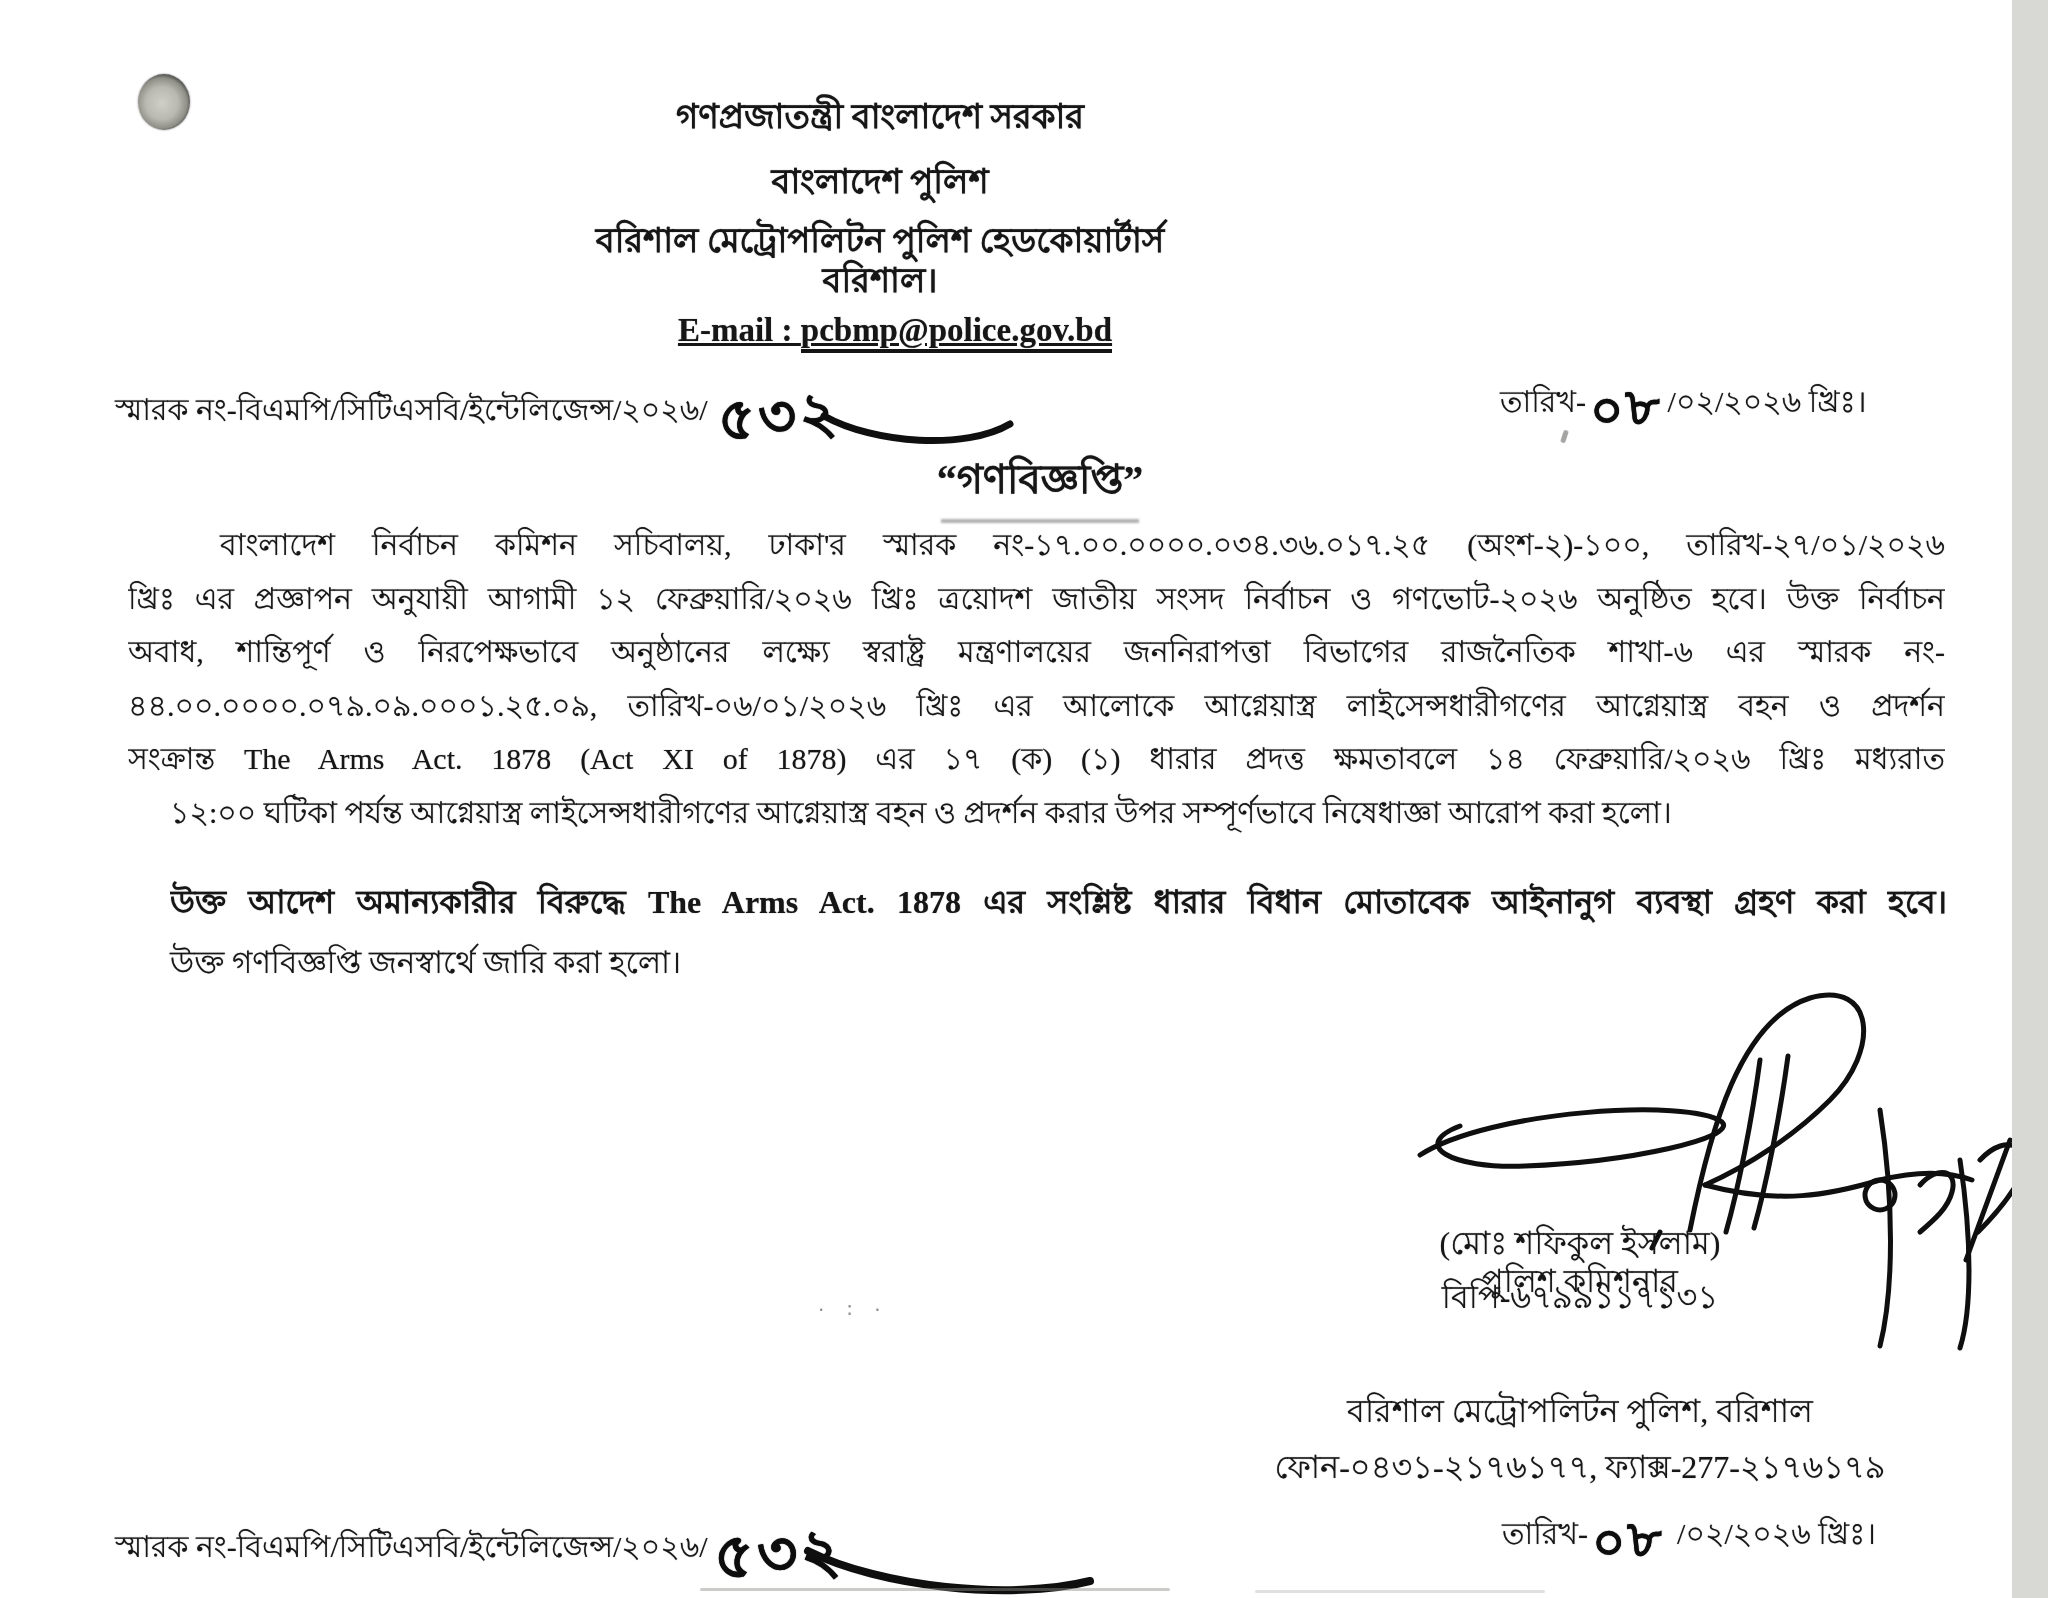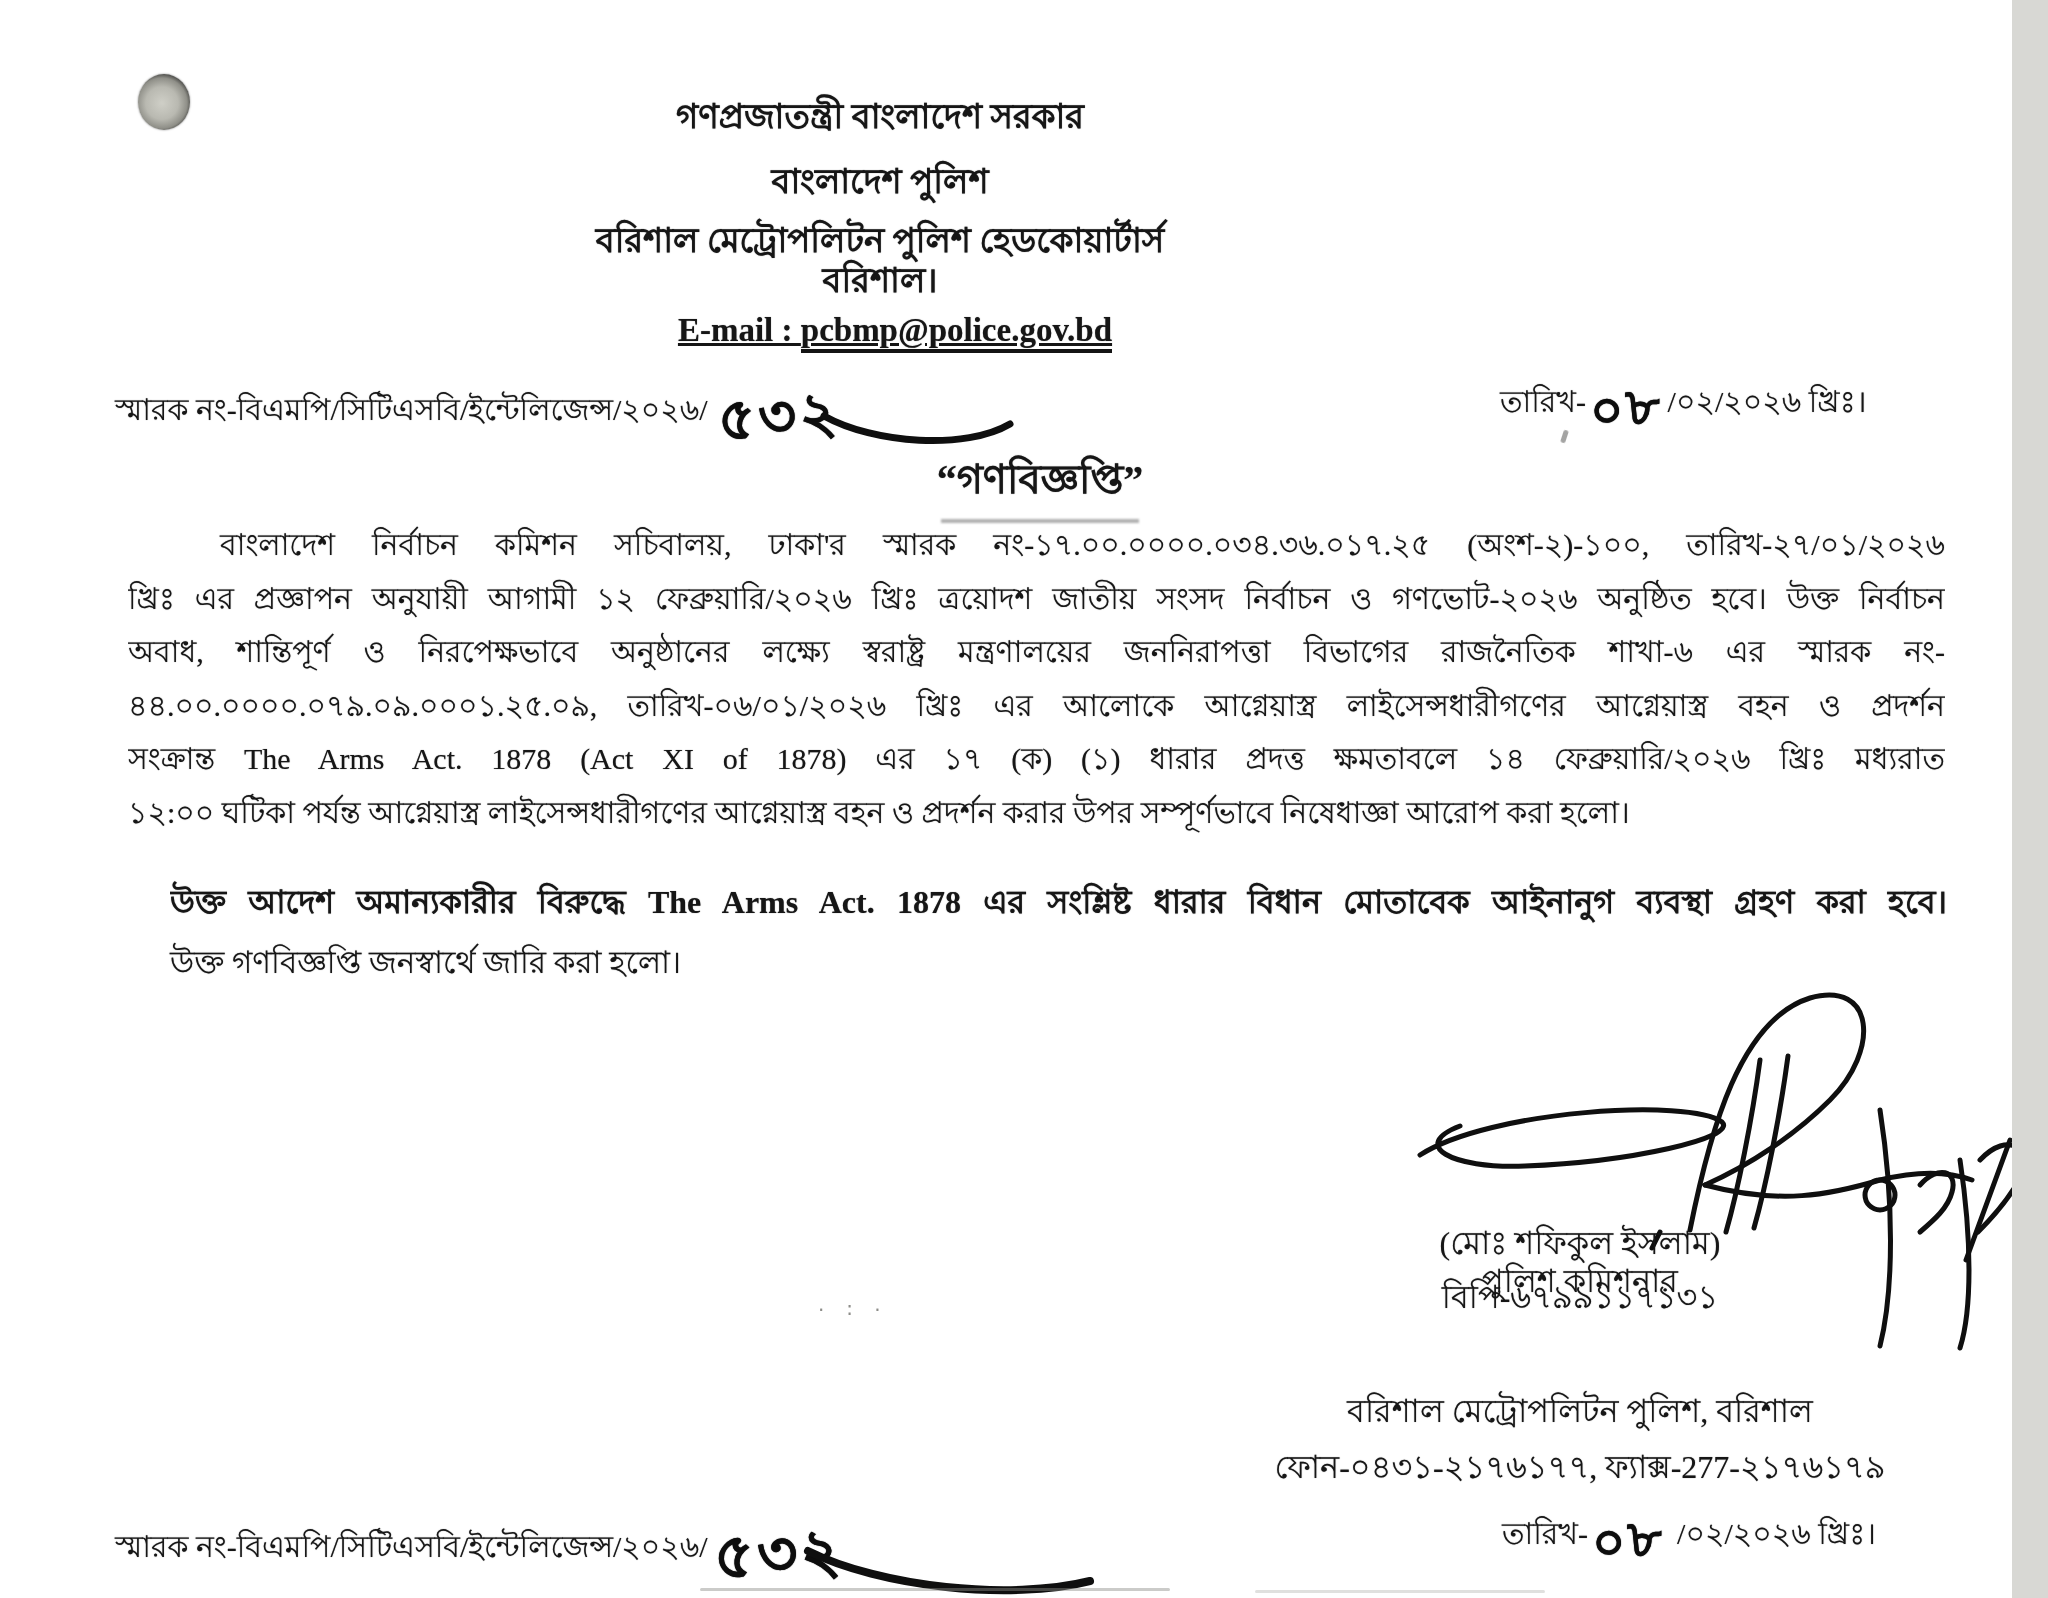"১২:০০ ঘটিকা পর্যন্ত আগ্নেয়াস্ত্র" .bline.last { margin-left: none -> 42px }
